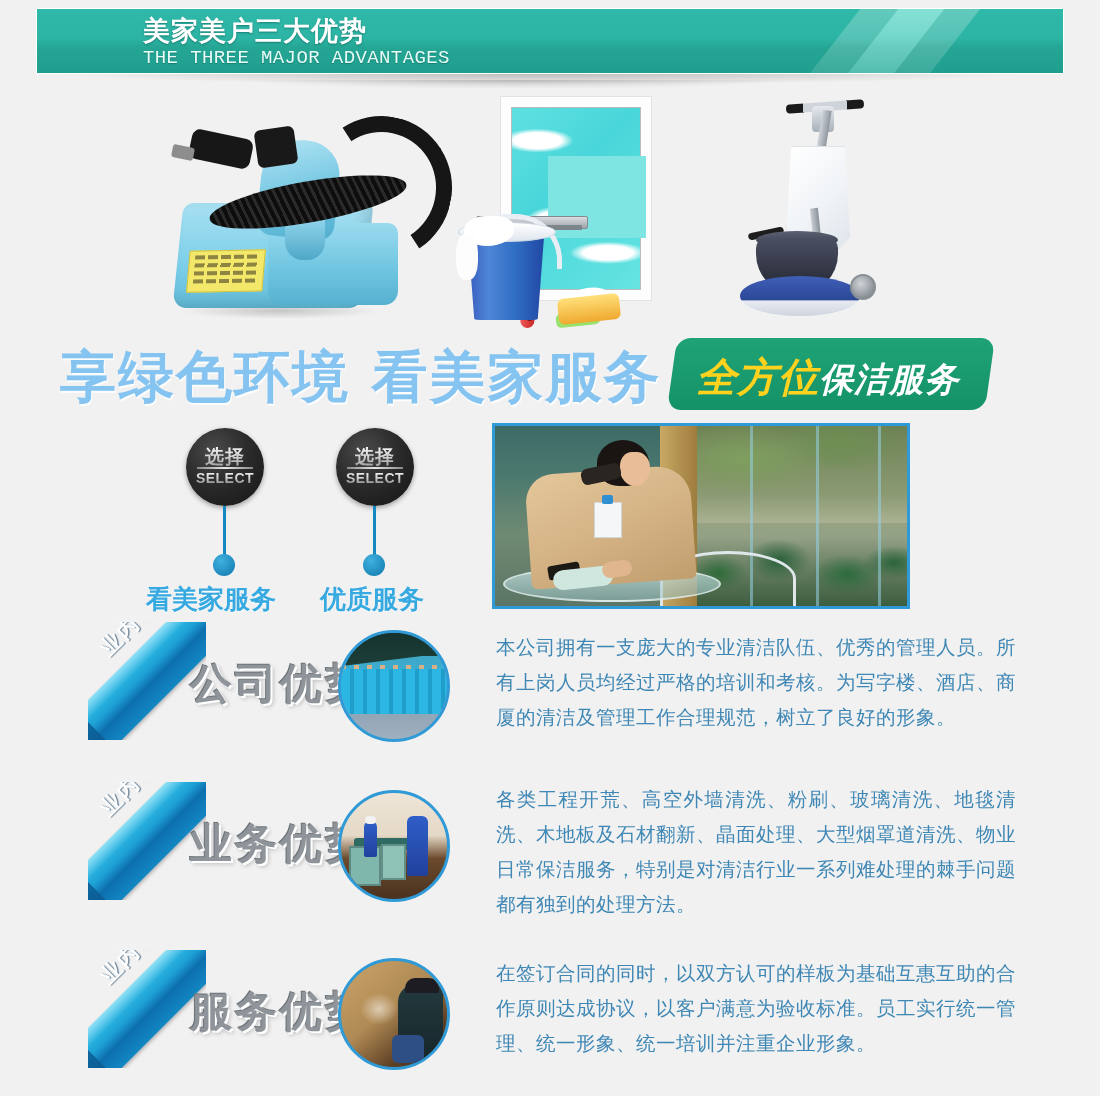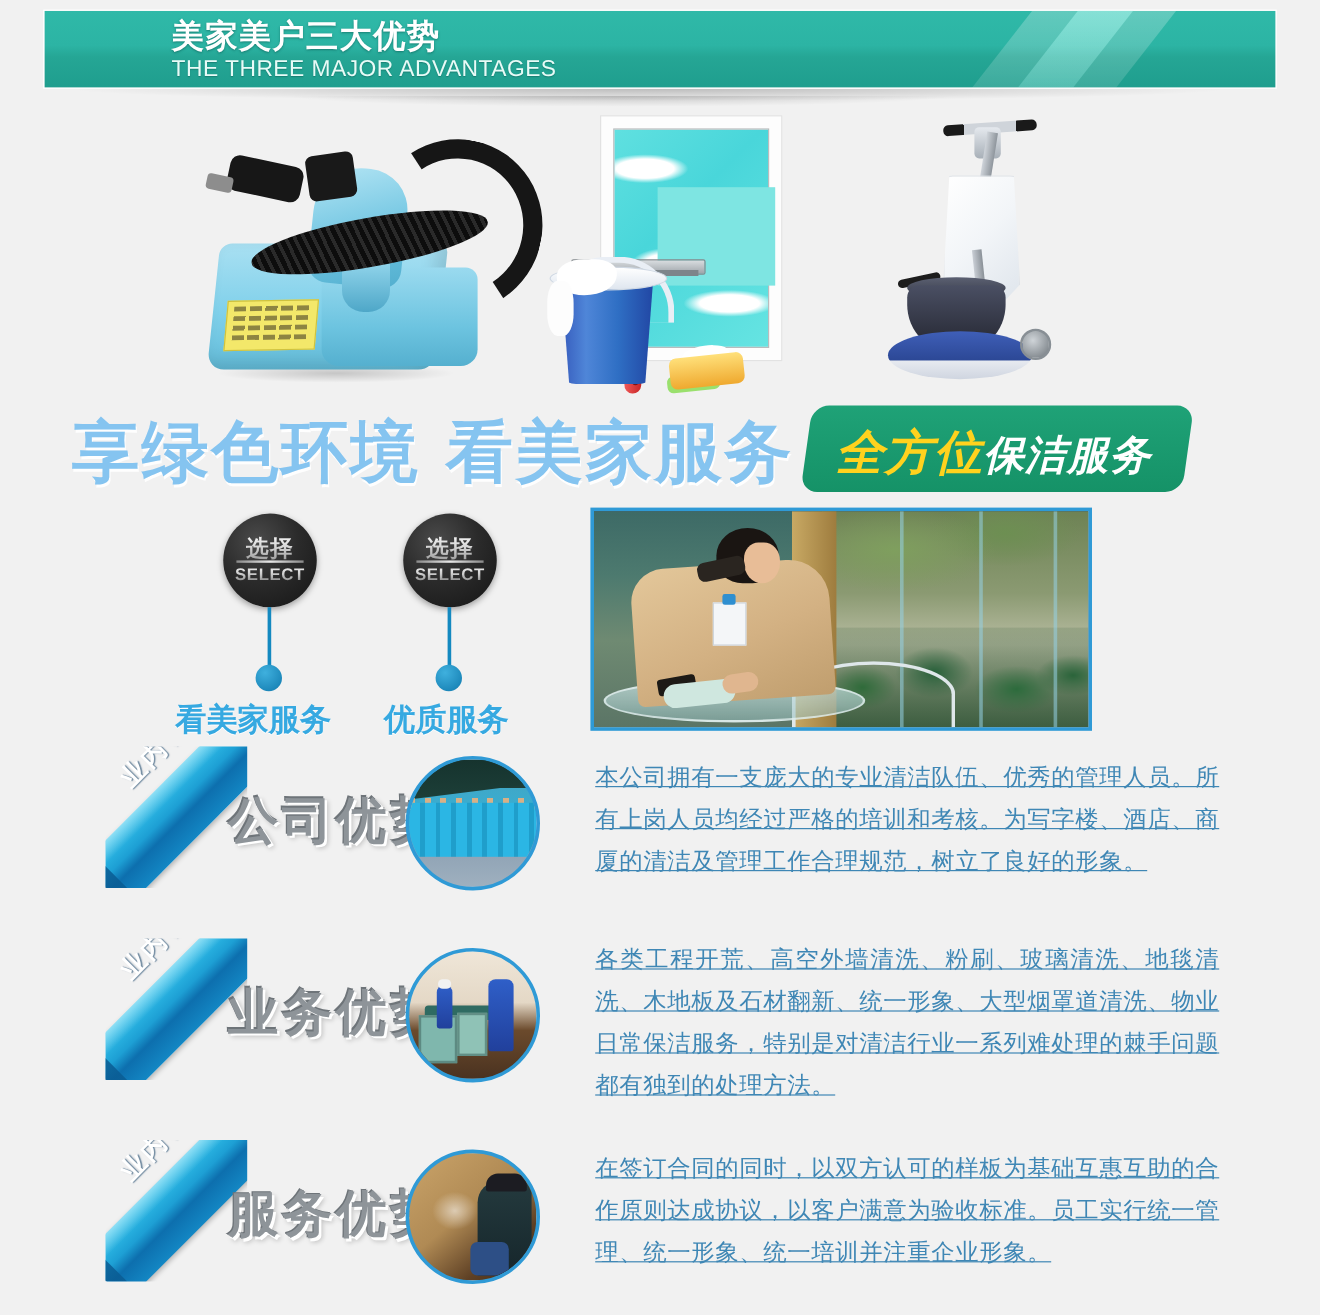"THE THREE MAJOR ADVANTAGES" .hdr-en { font-family: Liberation Sans, sans-serif -> Liberation Mono, monospace }
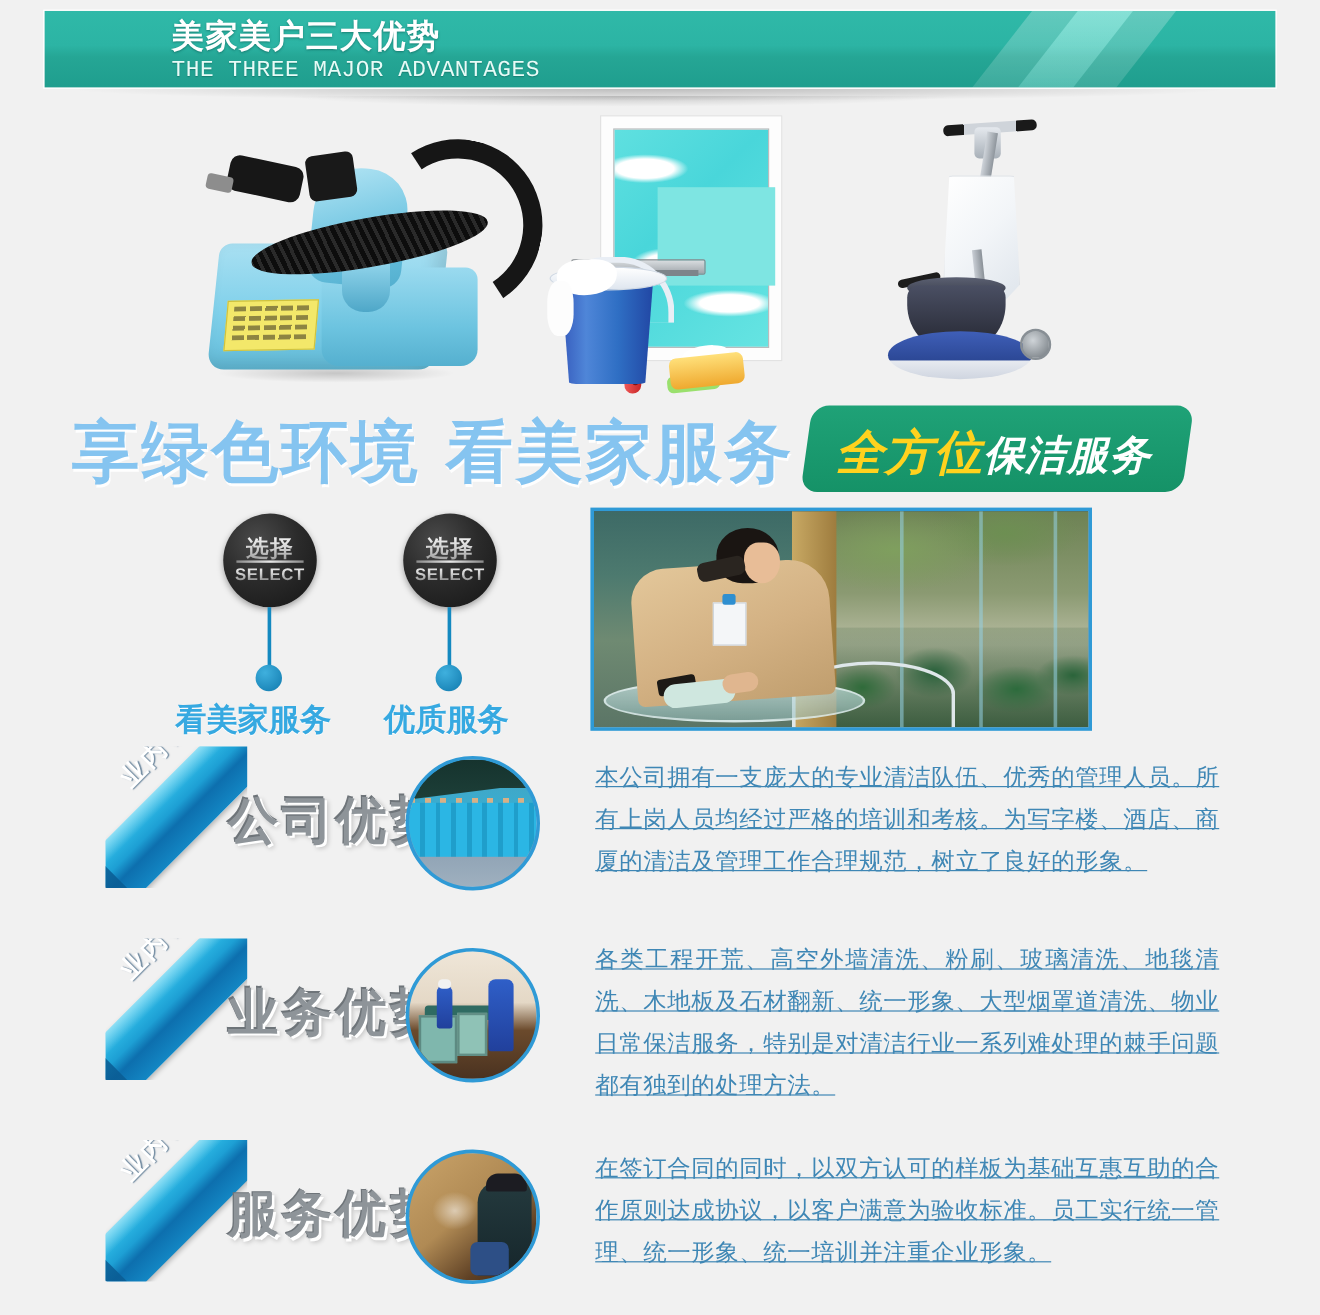"本公司拥有一支庞大的专业清洁队伍、优秀的管理人员。所有上岗人员均经过严格的培训和" .adv-text { text-decoration: underline -> none }
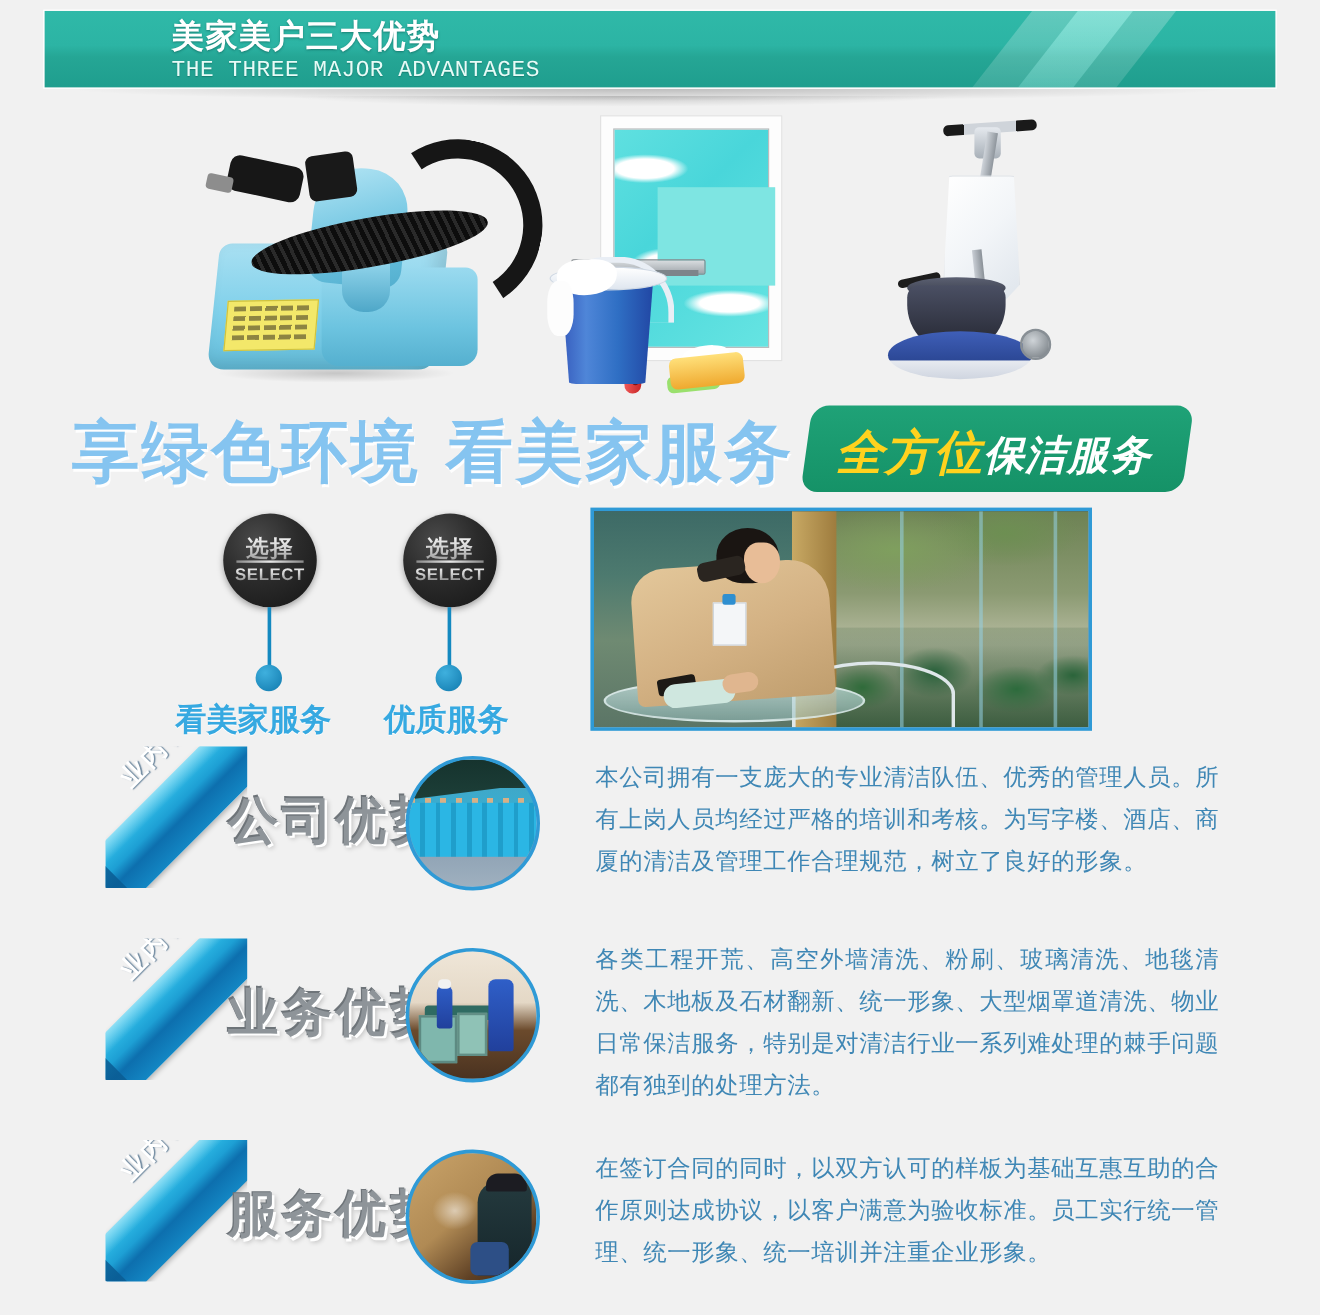"各类工程开荒、高空外墙清洗、粉刷、玻璃清洗、地毯清洗、木地板及石材翻新、统一形象" div.adv-text { text: 统一形象 -> 晶面处理 }
